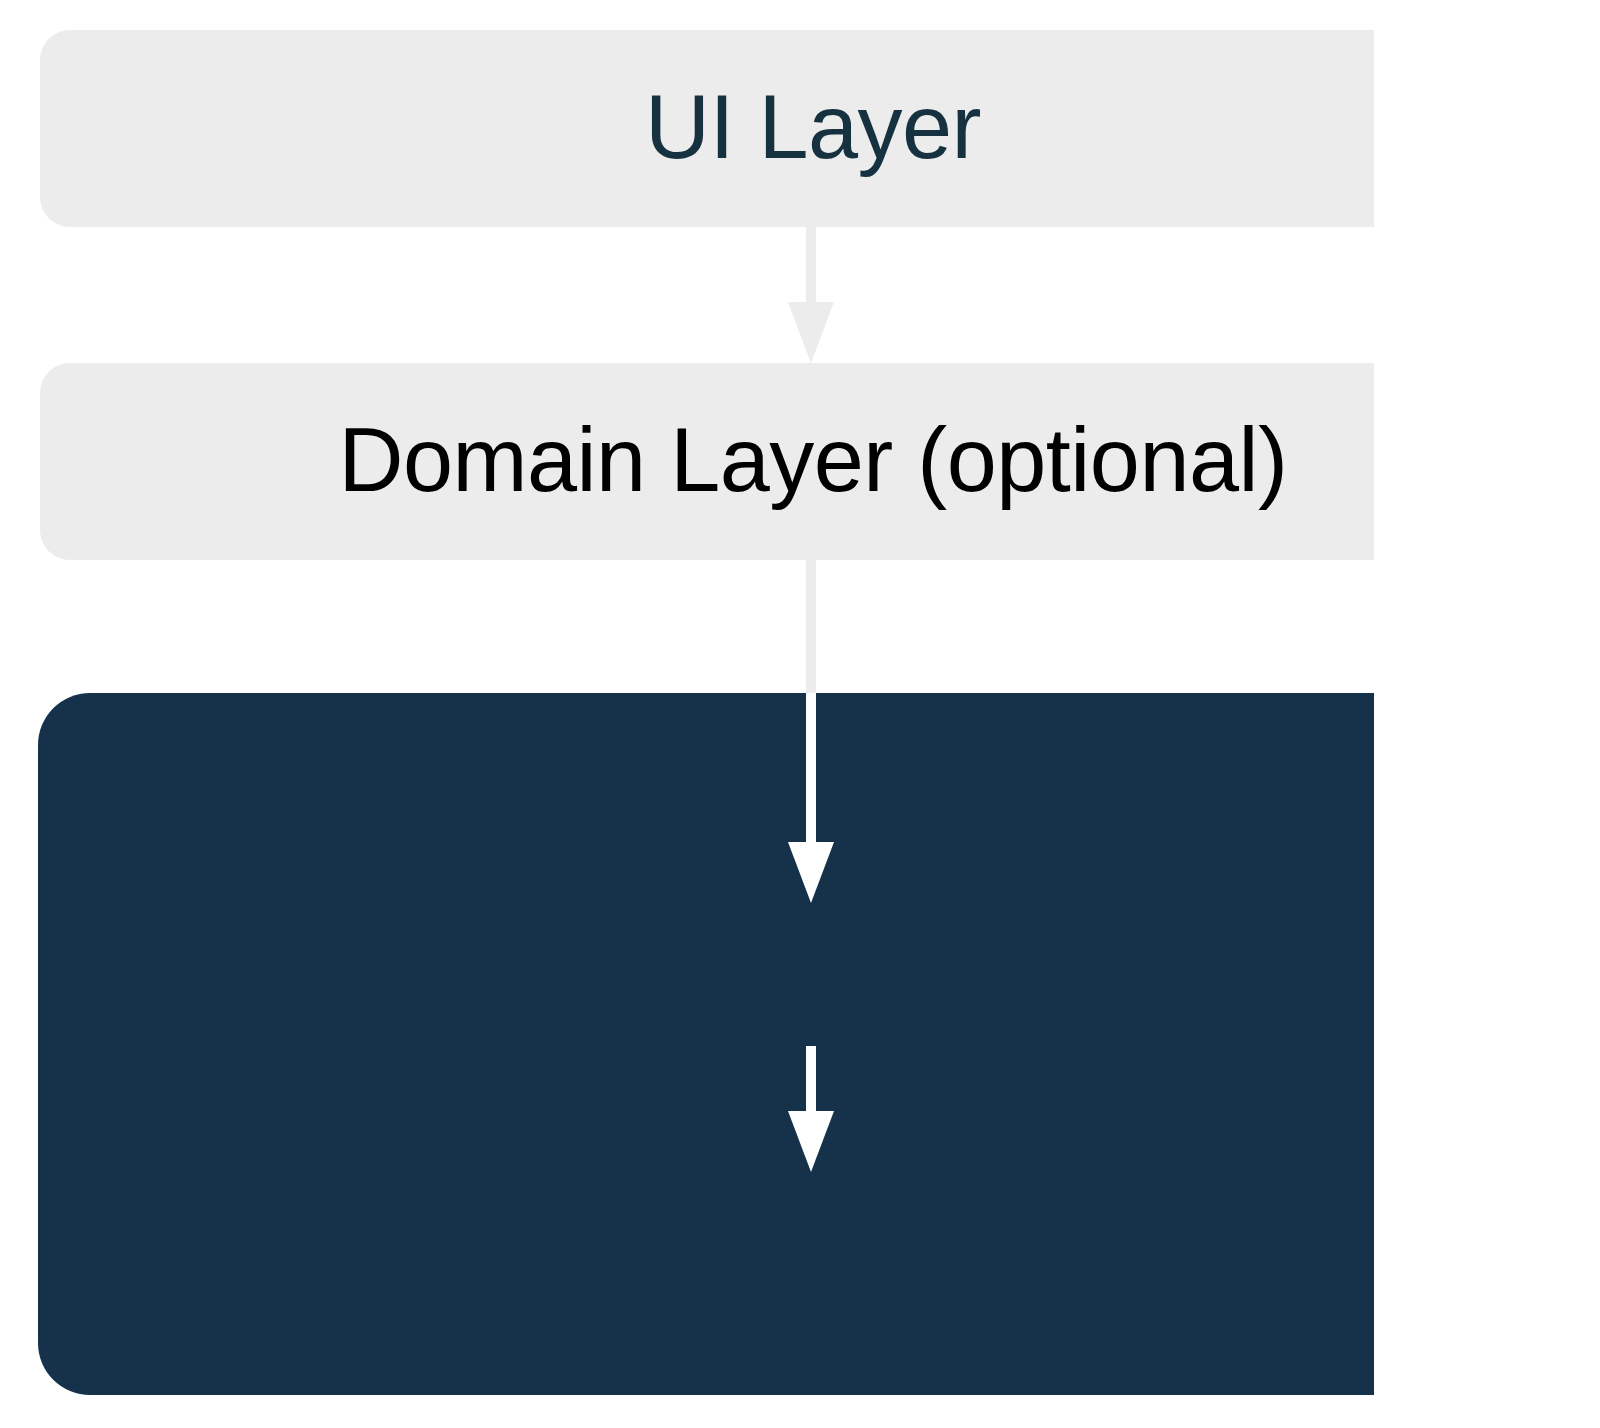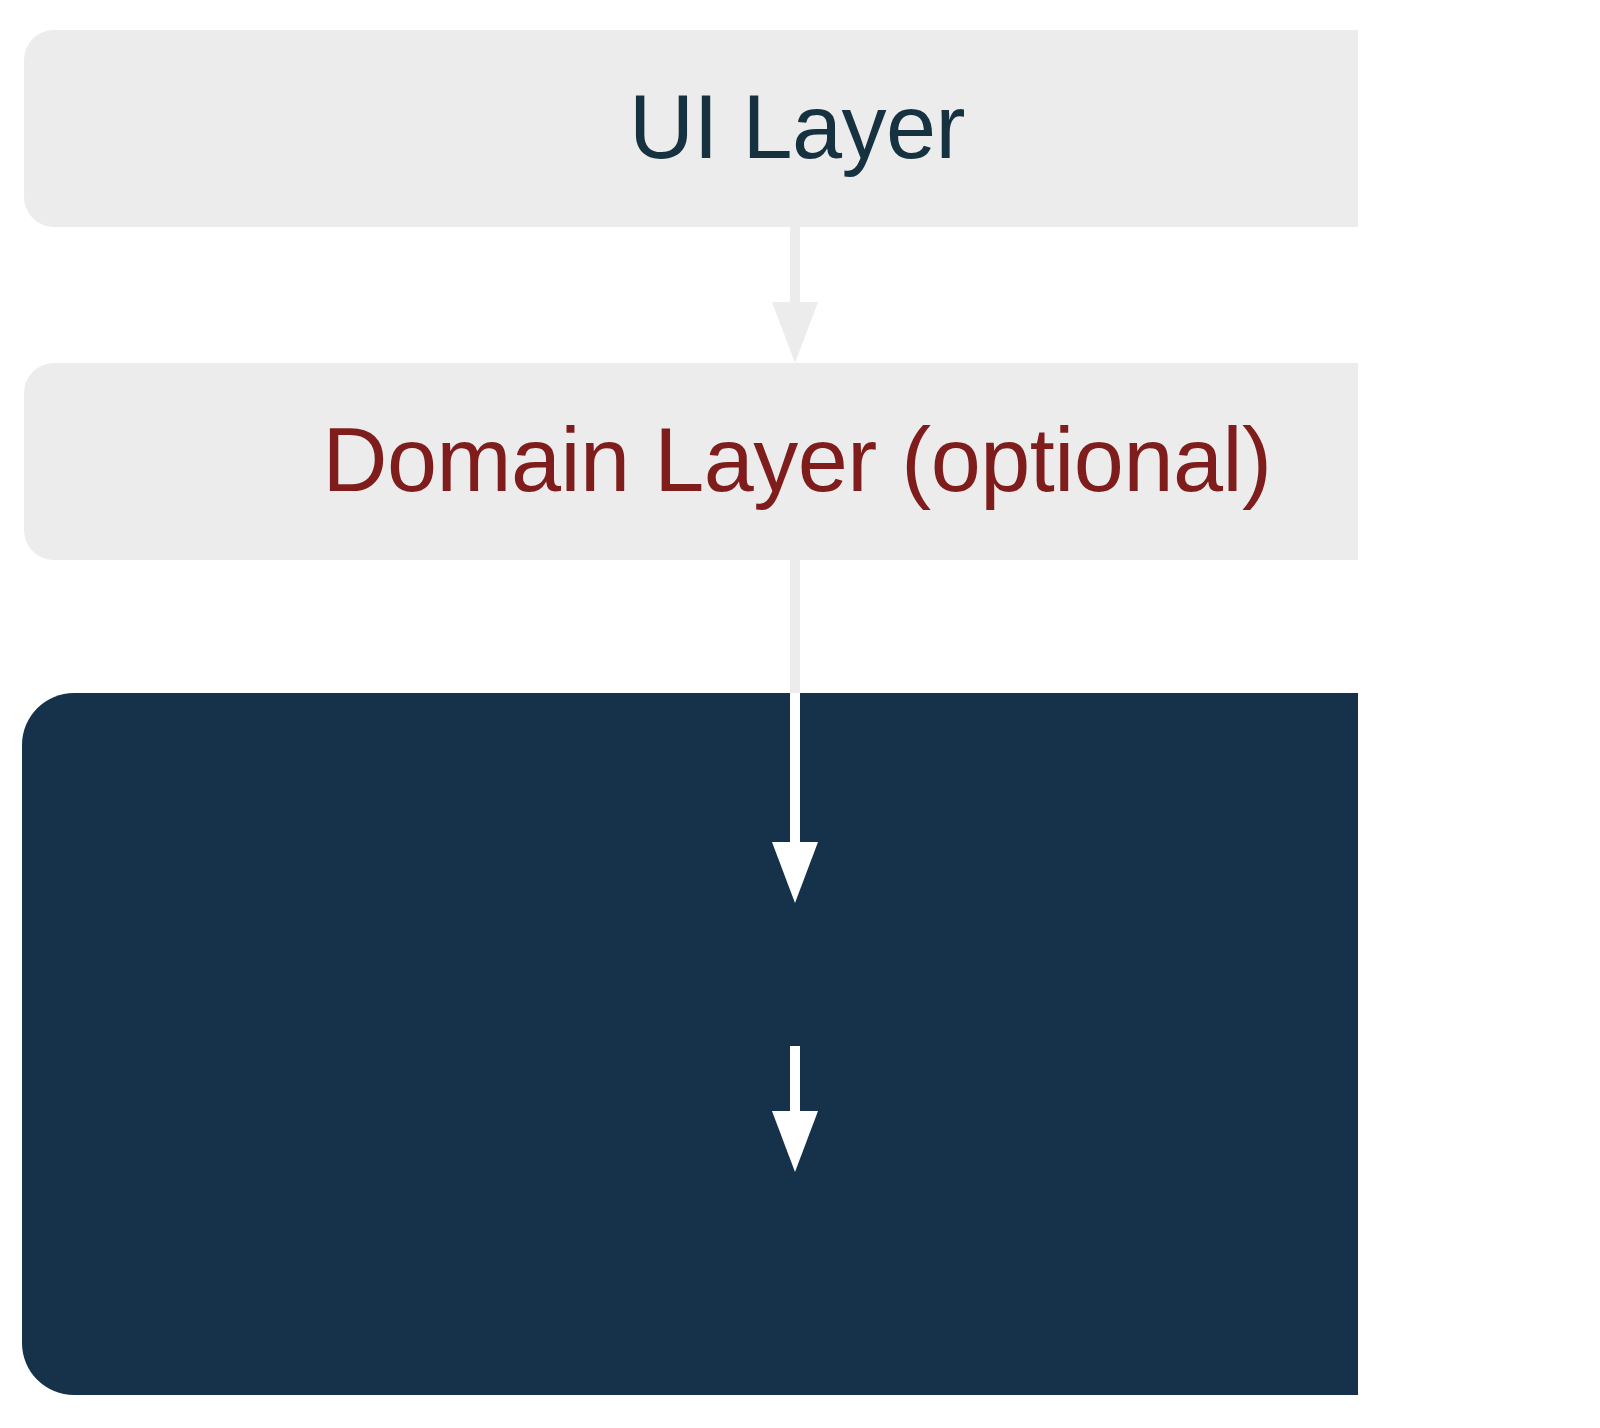"UI Layer" #stage { margin-left: none -> 16px }
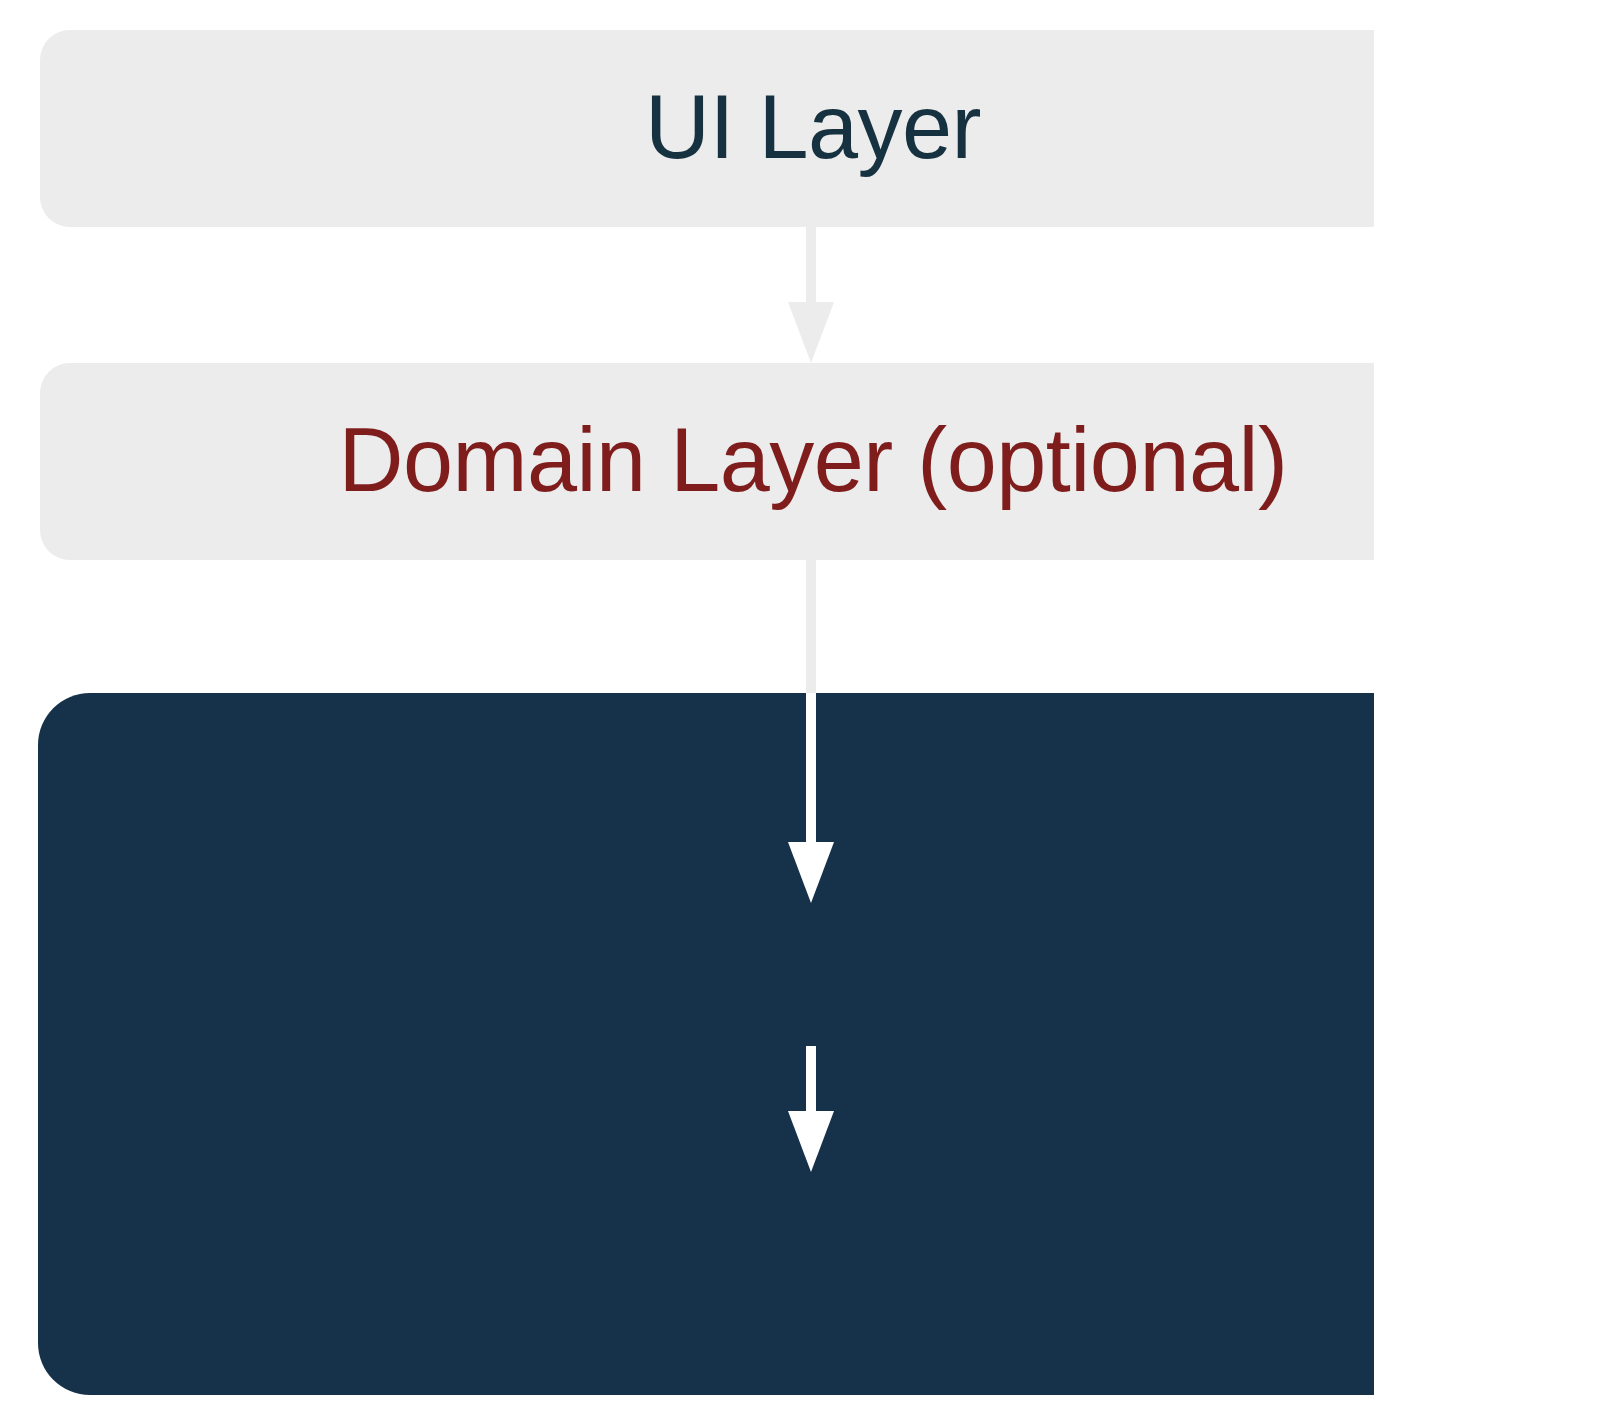"Domain Layer (optional)" #domain-layer .layer-label { color: #7f1d1d -> #000000 }
